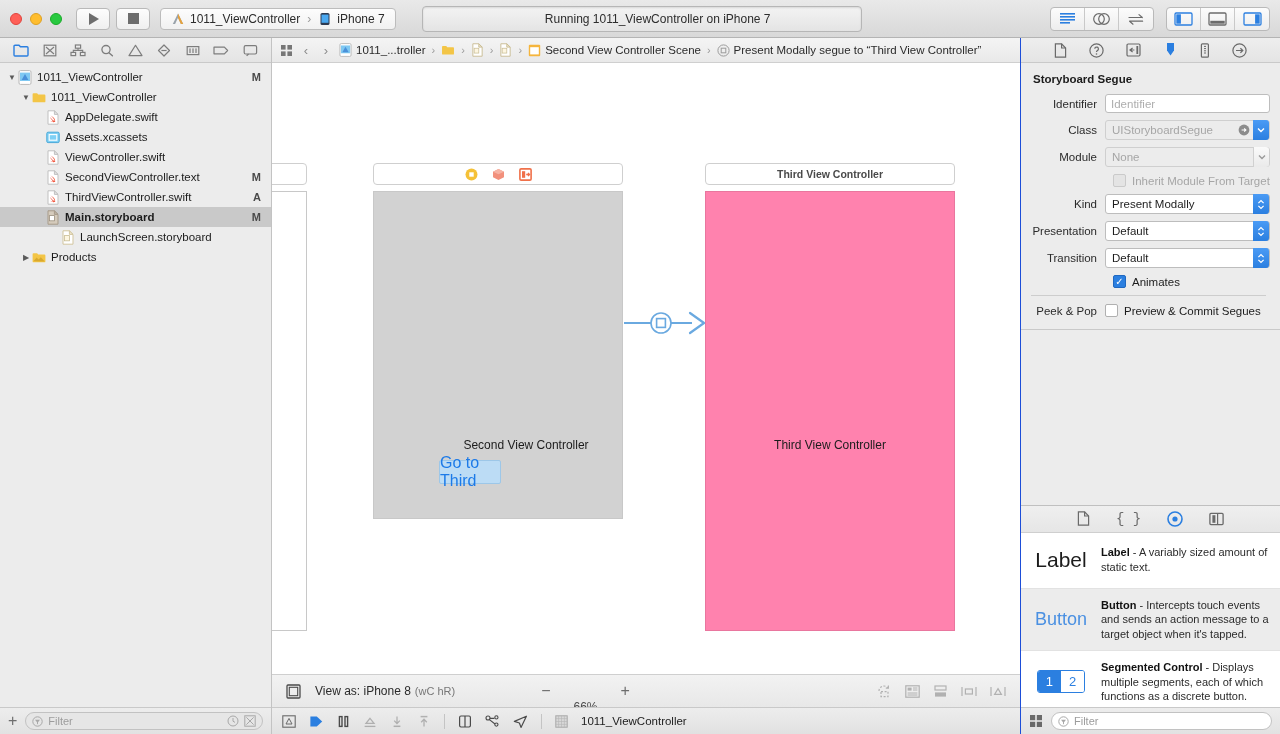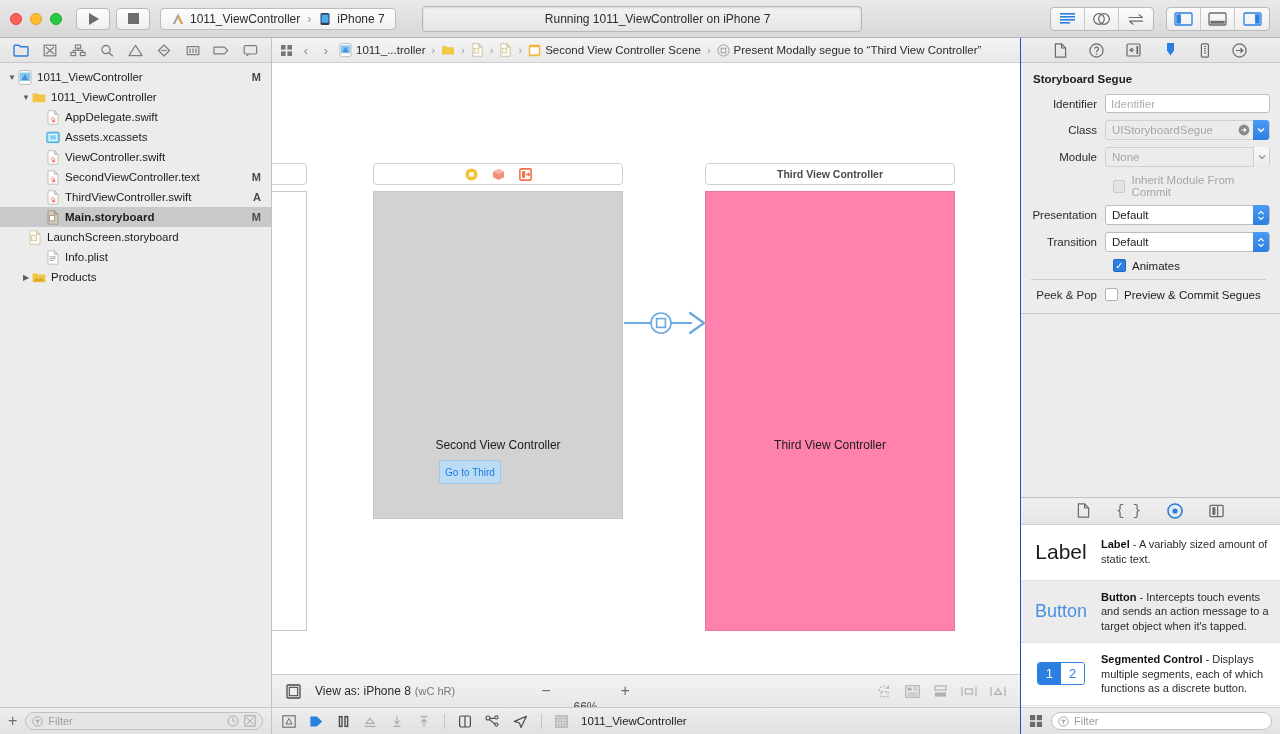"Inherit Module From Commit" span.cbtext { text: Commit -> Target }
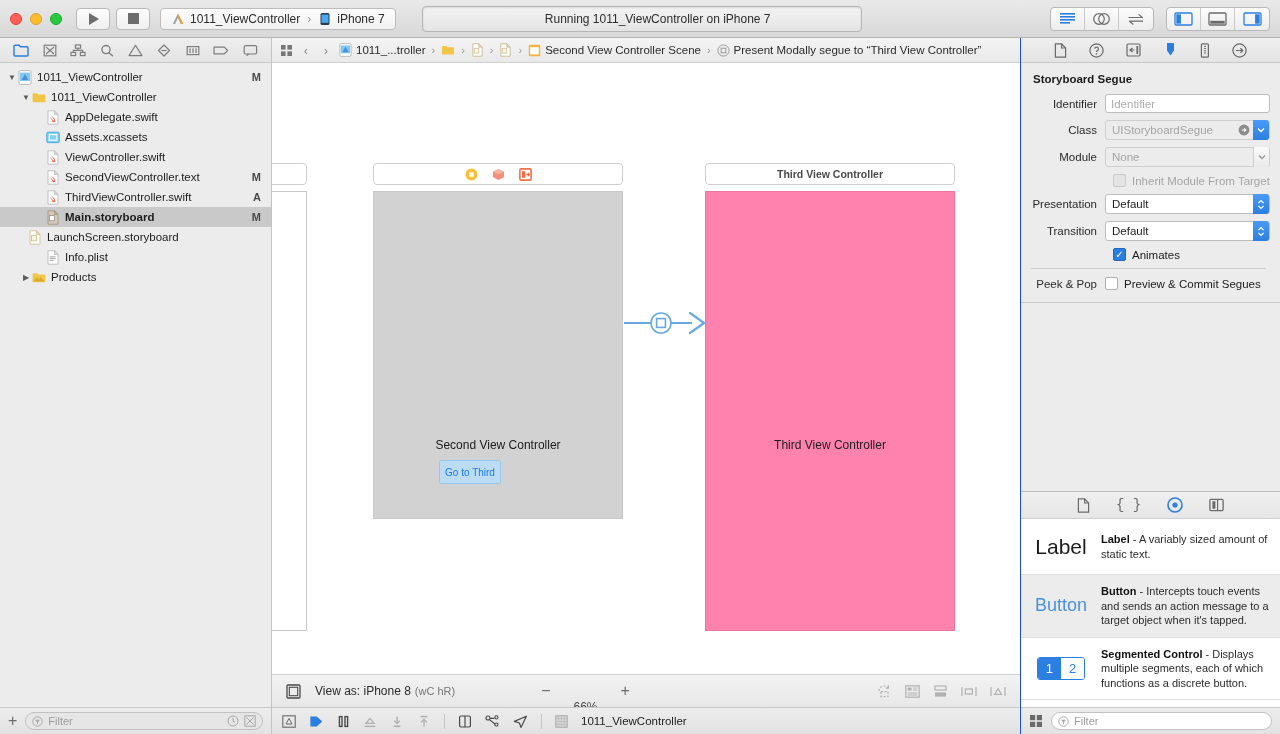"Kind" div.frow { html: none -> <div> <div>Kind</div> <div> <div> <span>Present Modally</span> <span> <svg> <path></path> </svg> </span> </div> </div> </div> }
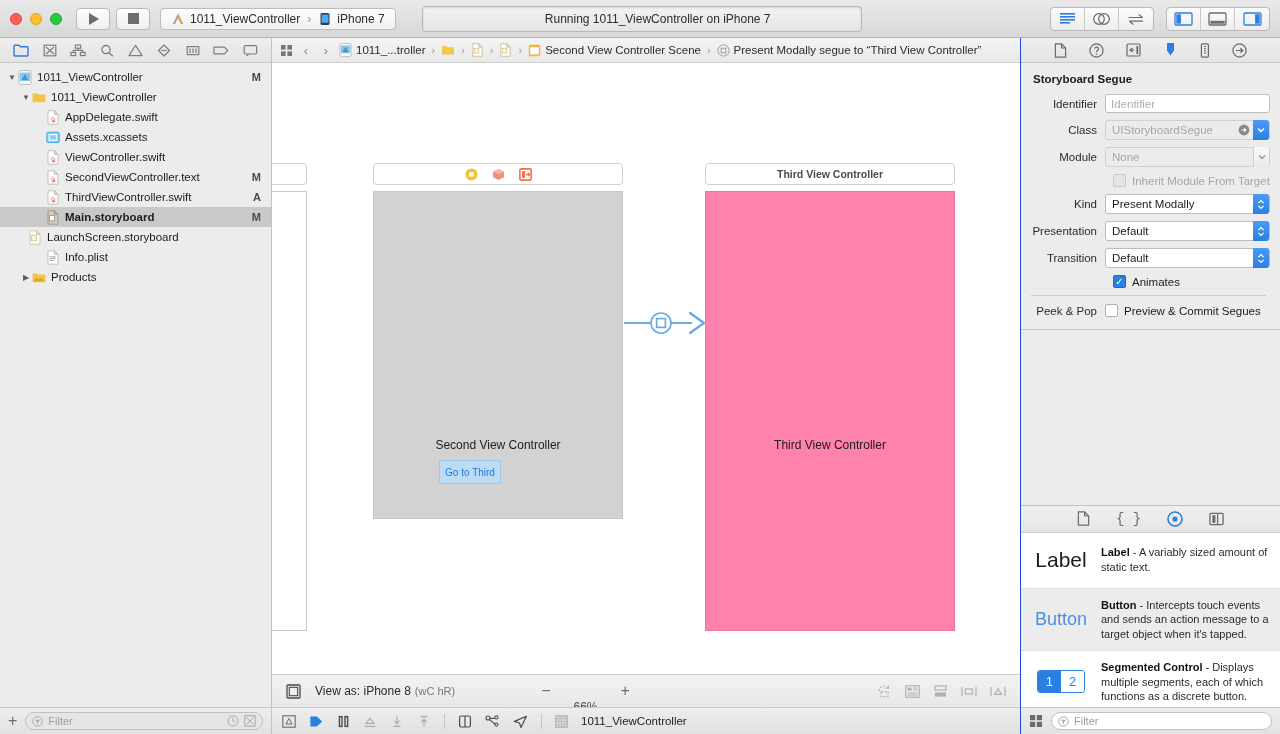"LaunchScreen.storyboard" div.row { padding-left: 16px -> 49px }
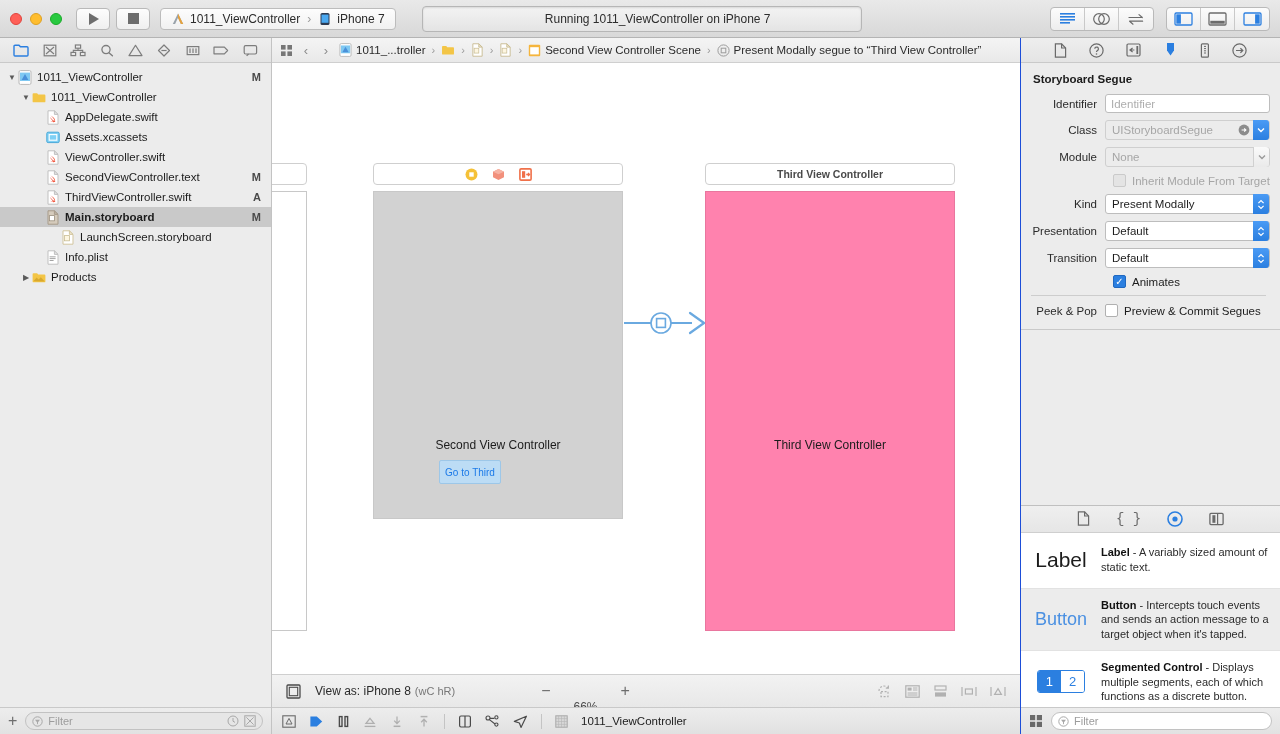"Info.plist" div.row { html: <div> <span>▶</span> <span> <svg> <path></path> <path></path> <g> <rect></rect> <rect></rect> <rect></rect> </g> </svg> </span> <span>Info.plist</span> <span></span> </div> -> none }
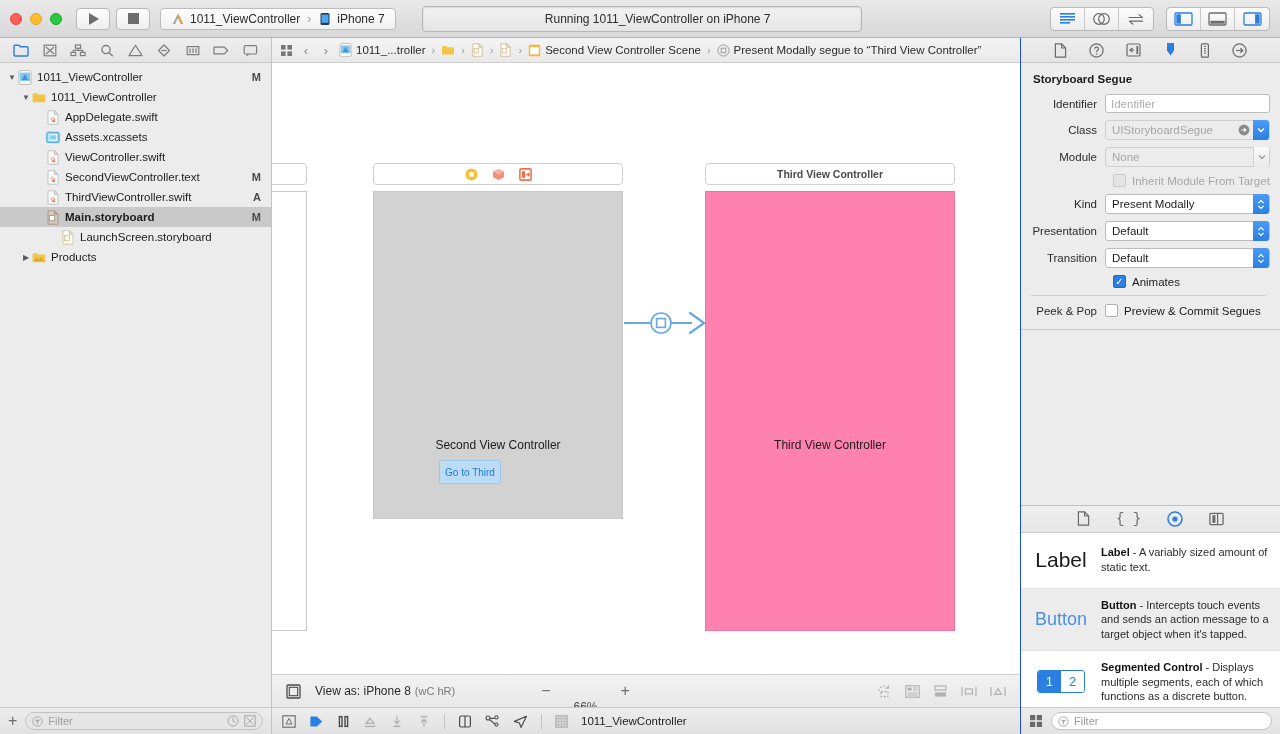"Second View Controller" div.vcbox { padding-left: none -> 28px }
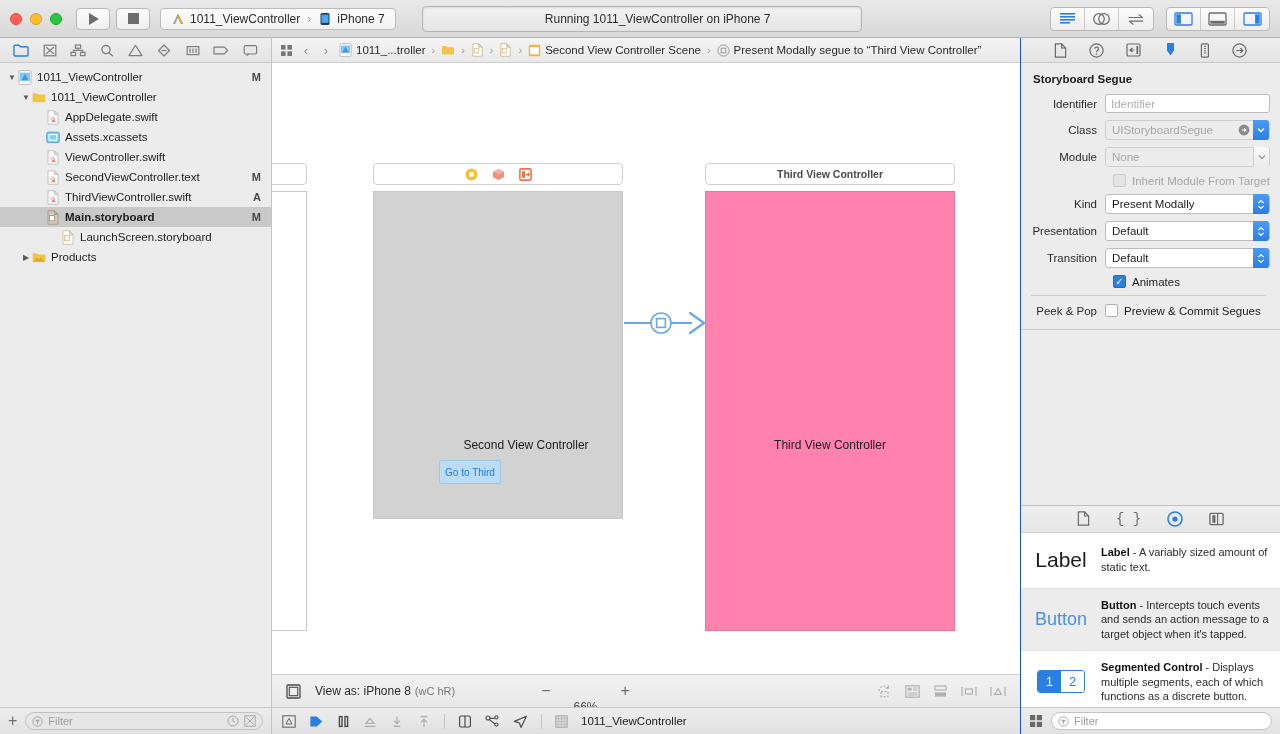"Go to Third" .sb-btn { font-size: 10px -> 16px }
